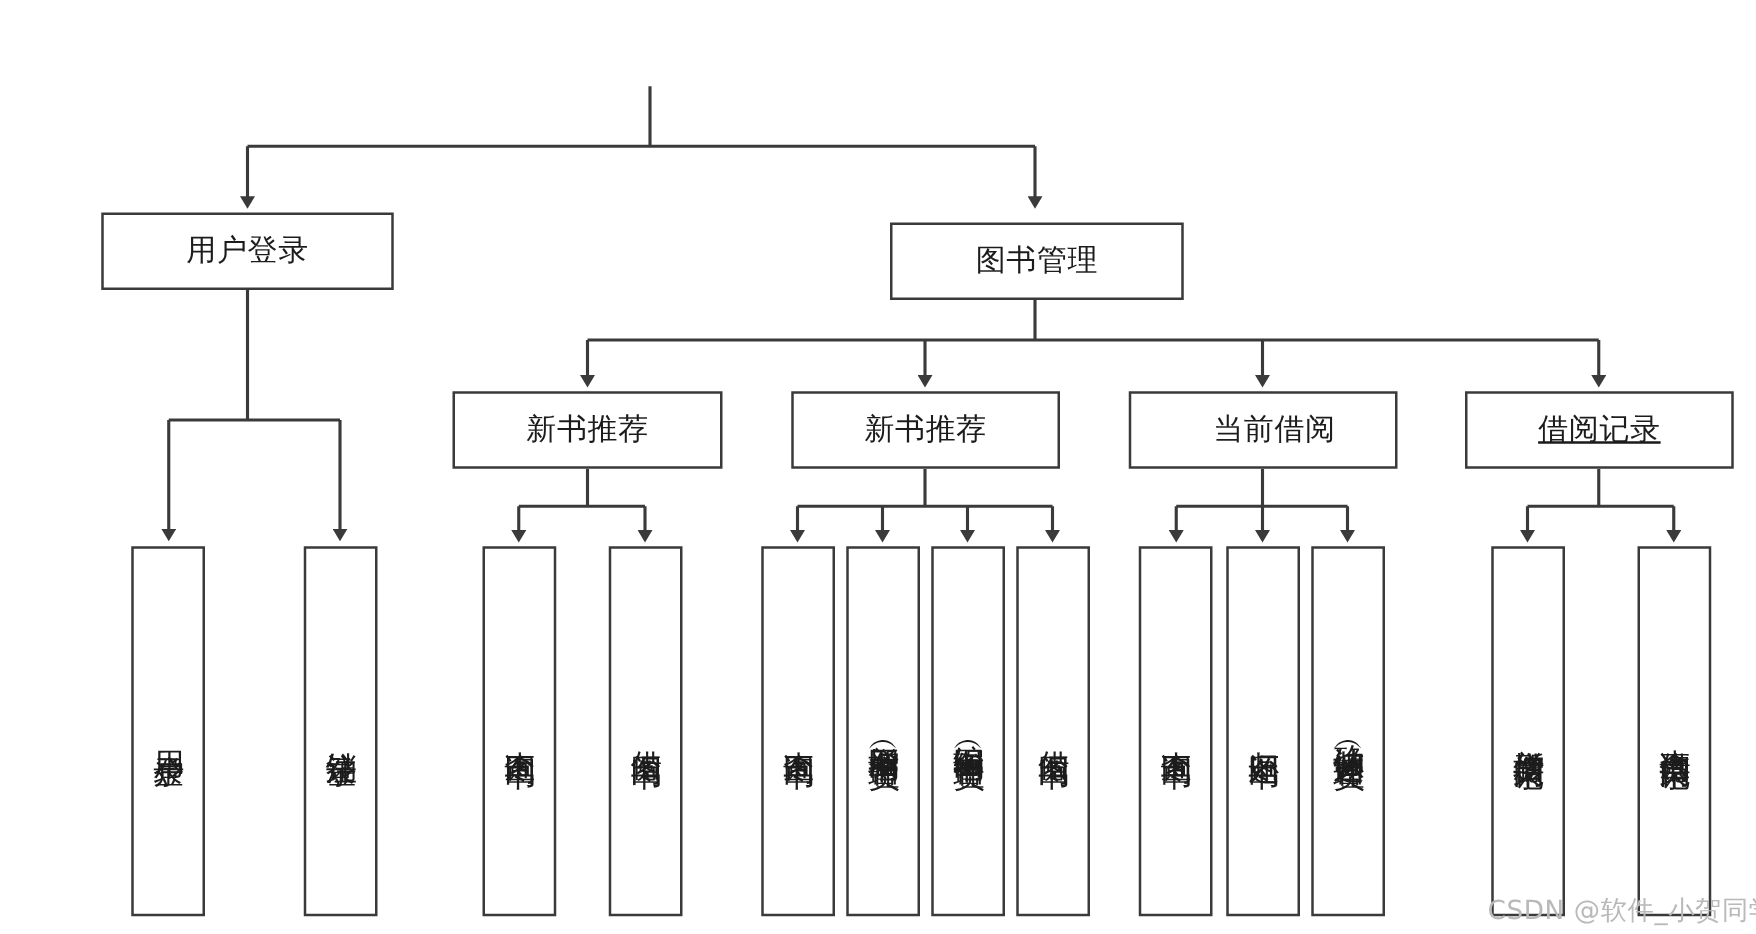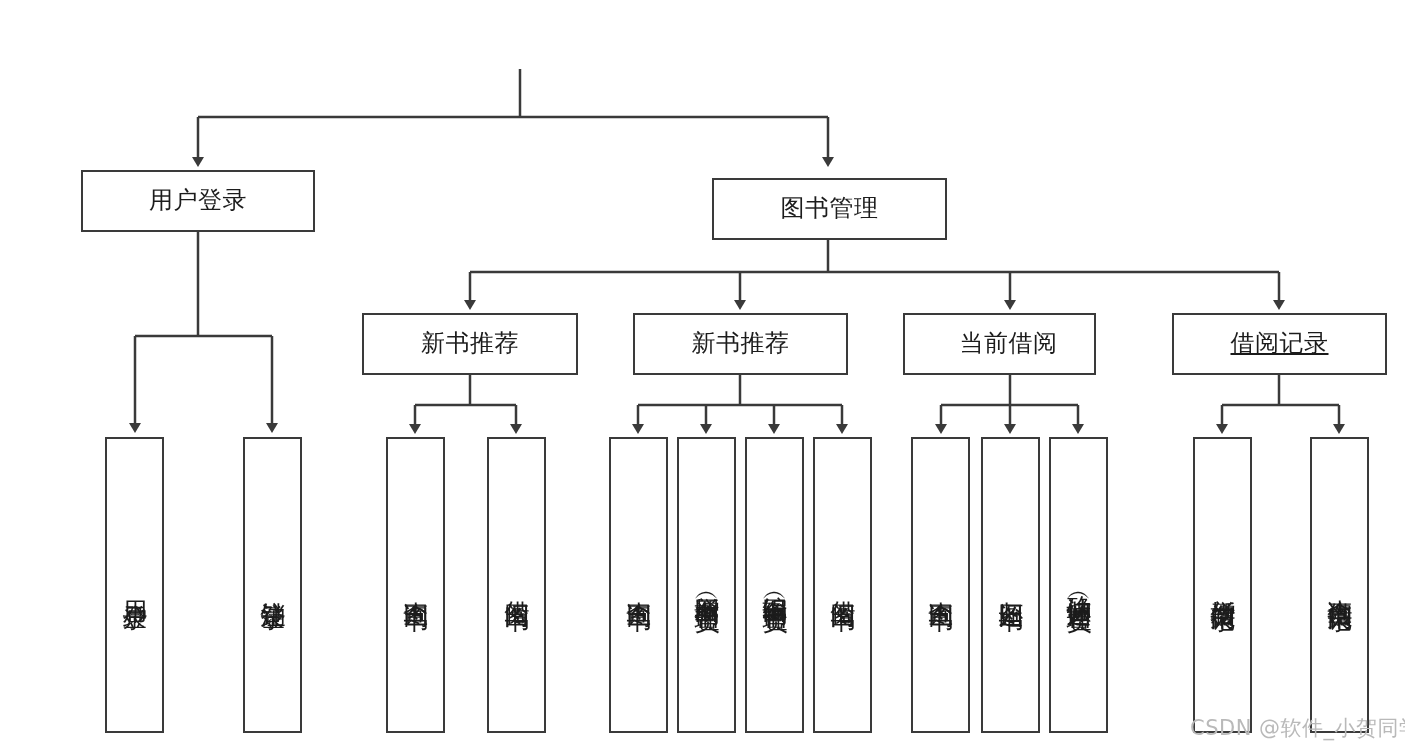"当前借阅" div.node { width: 193px -> 215px }
